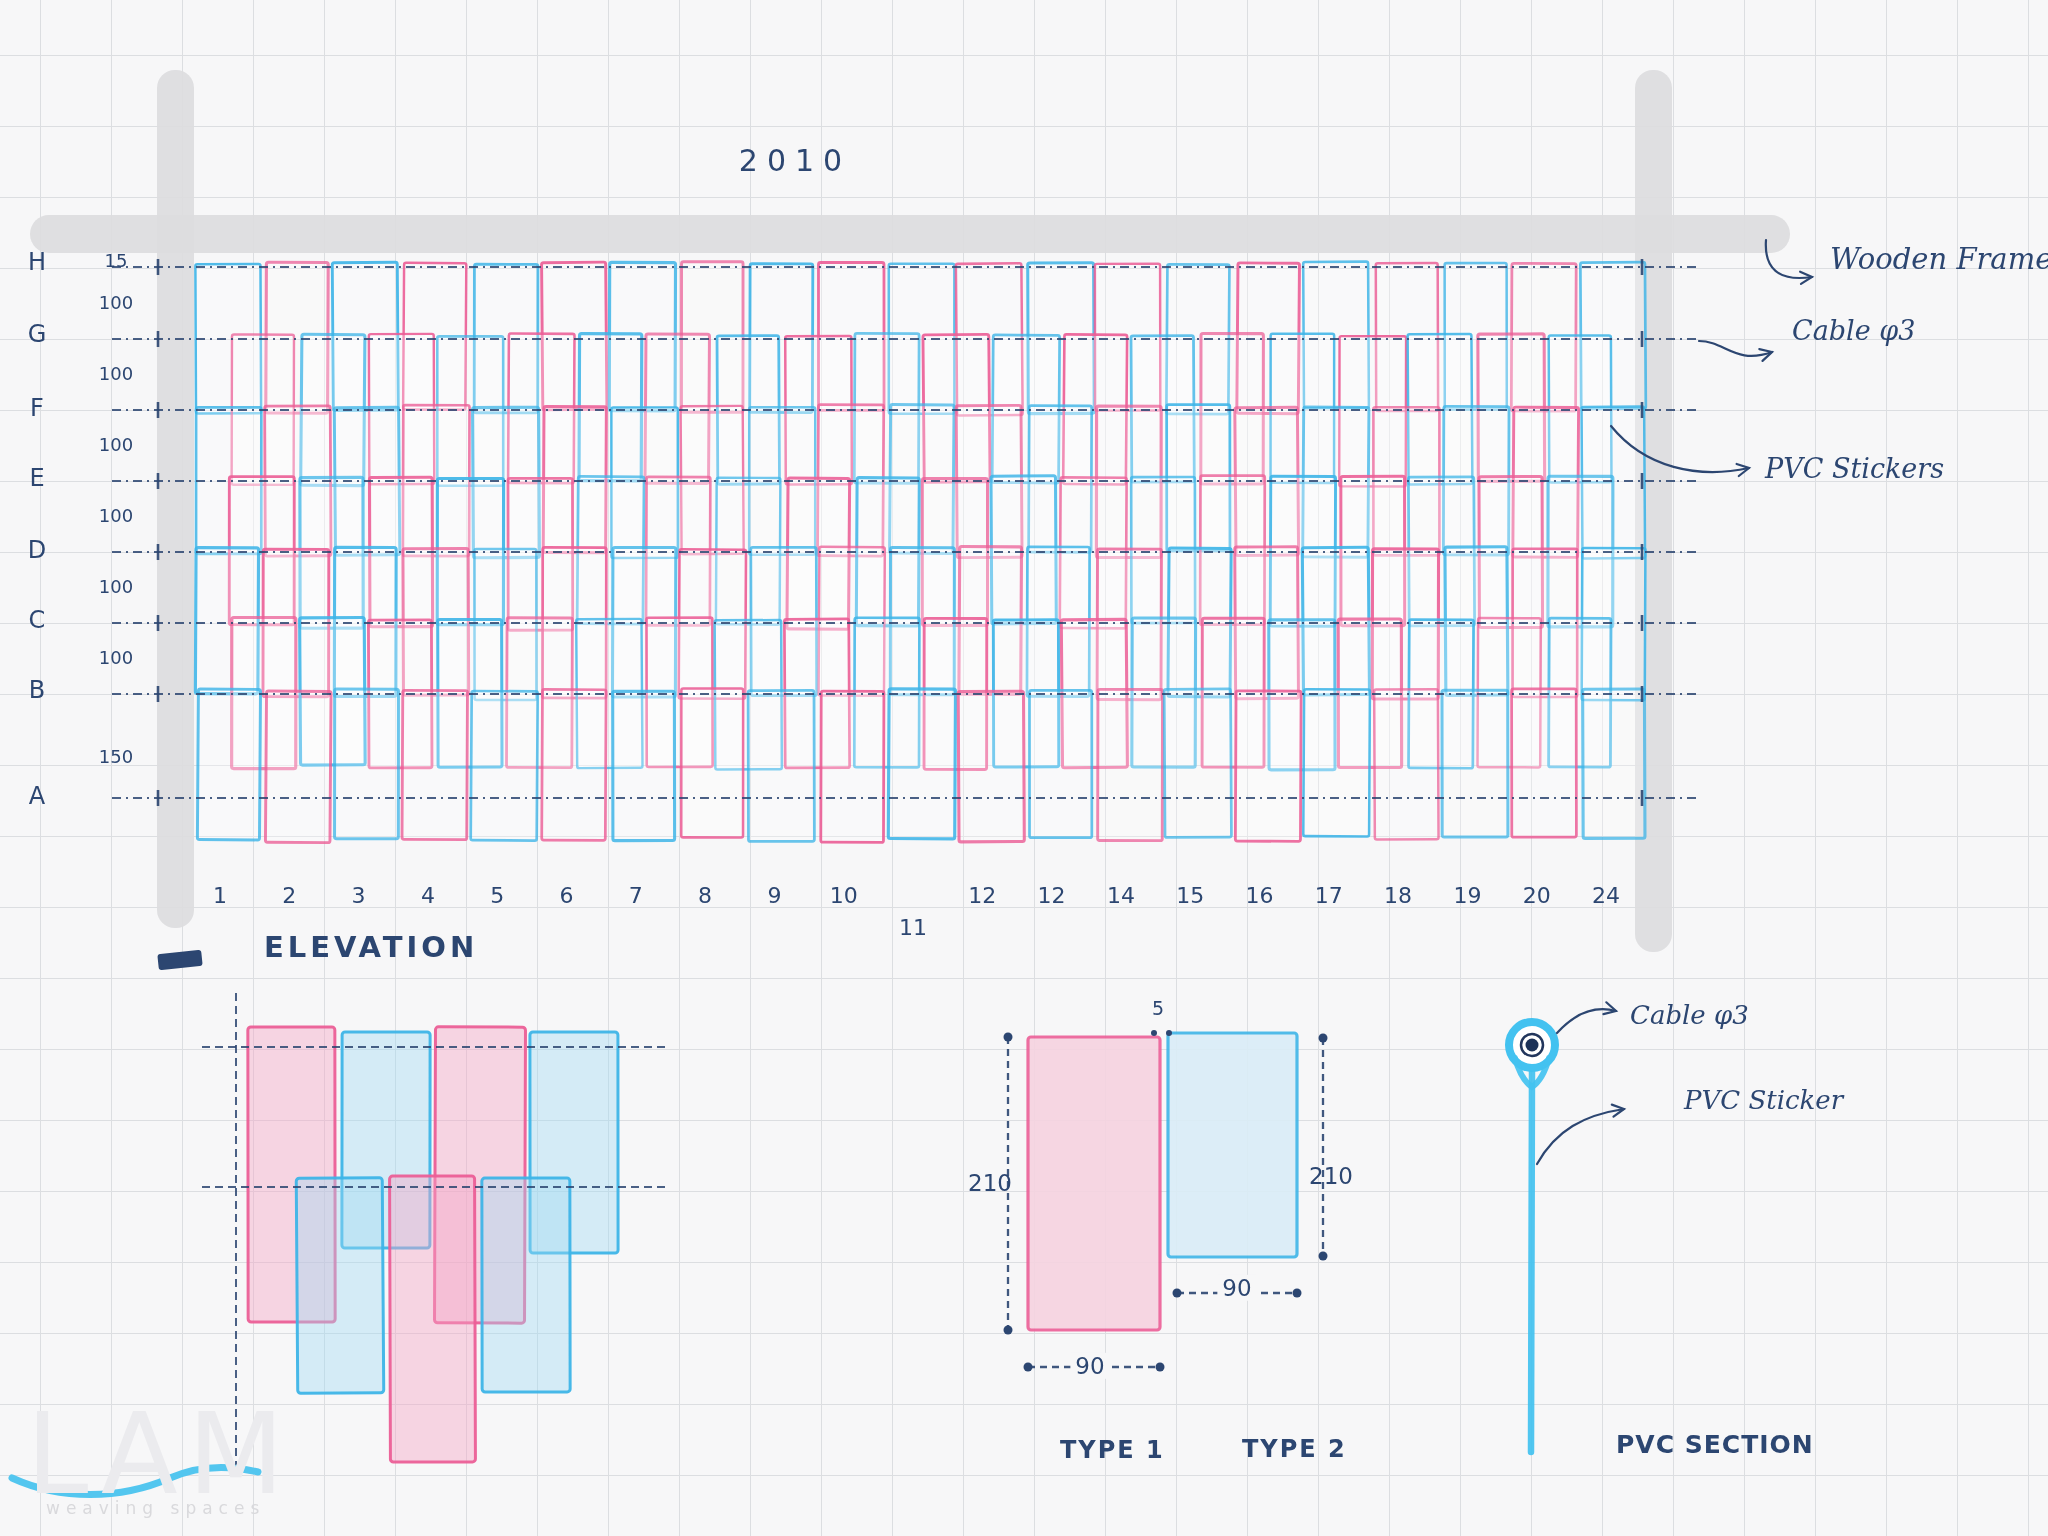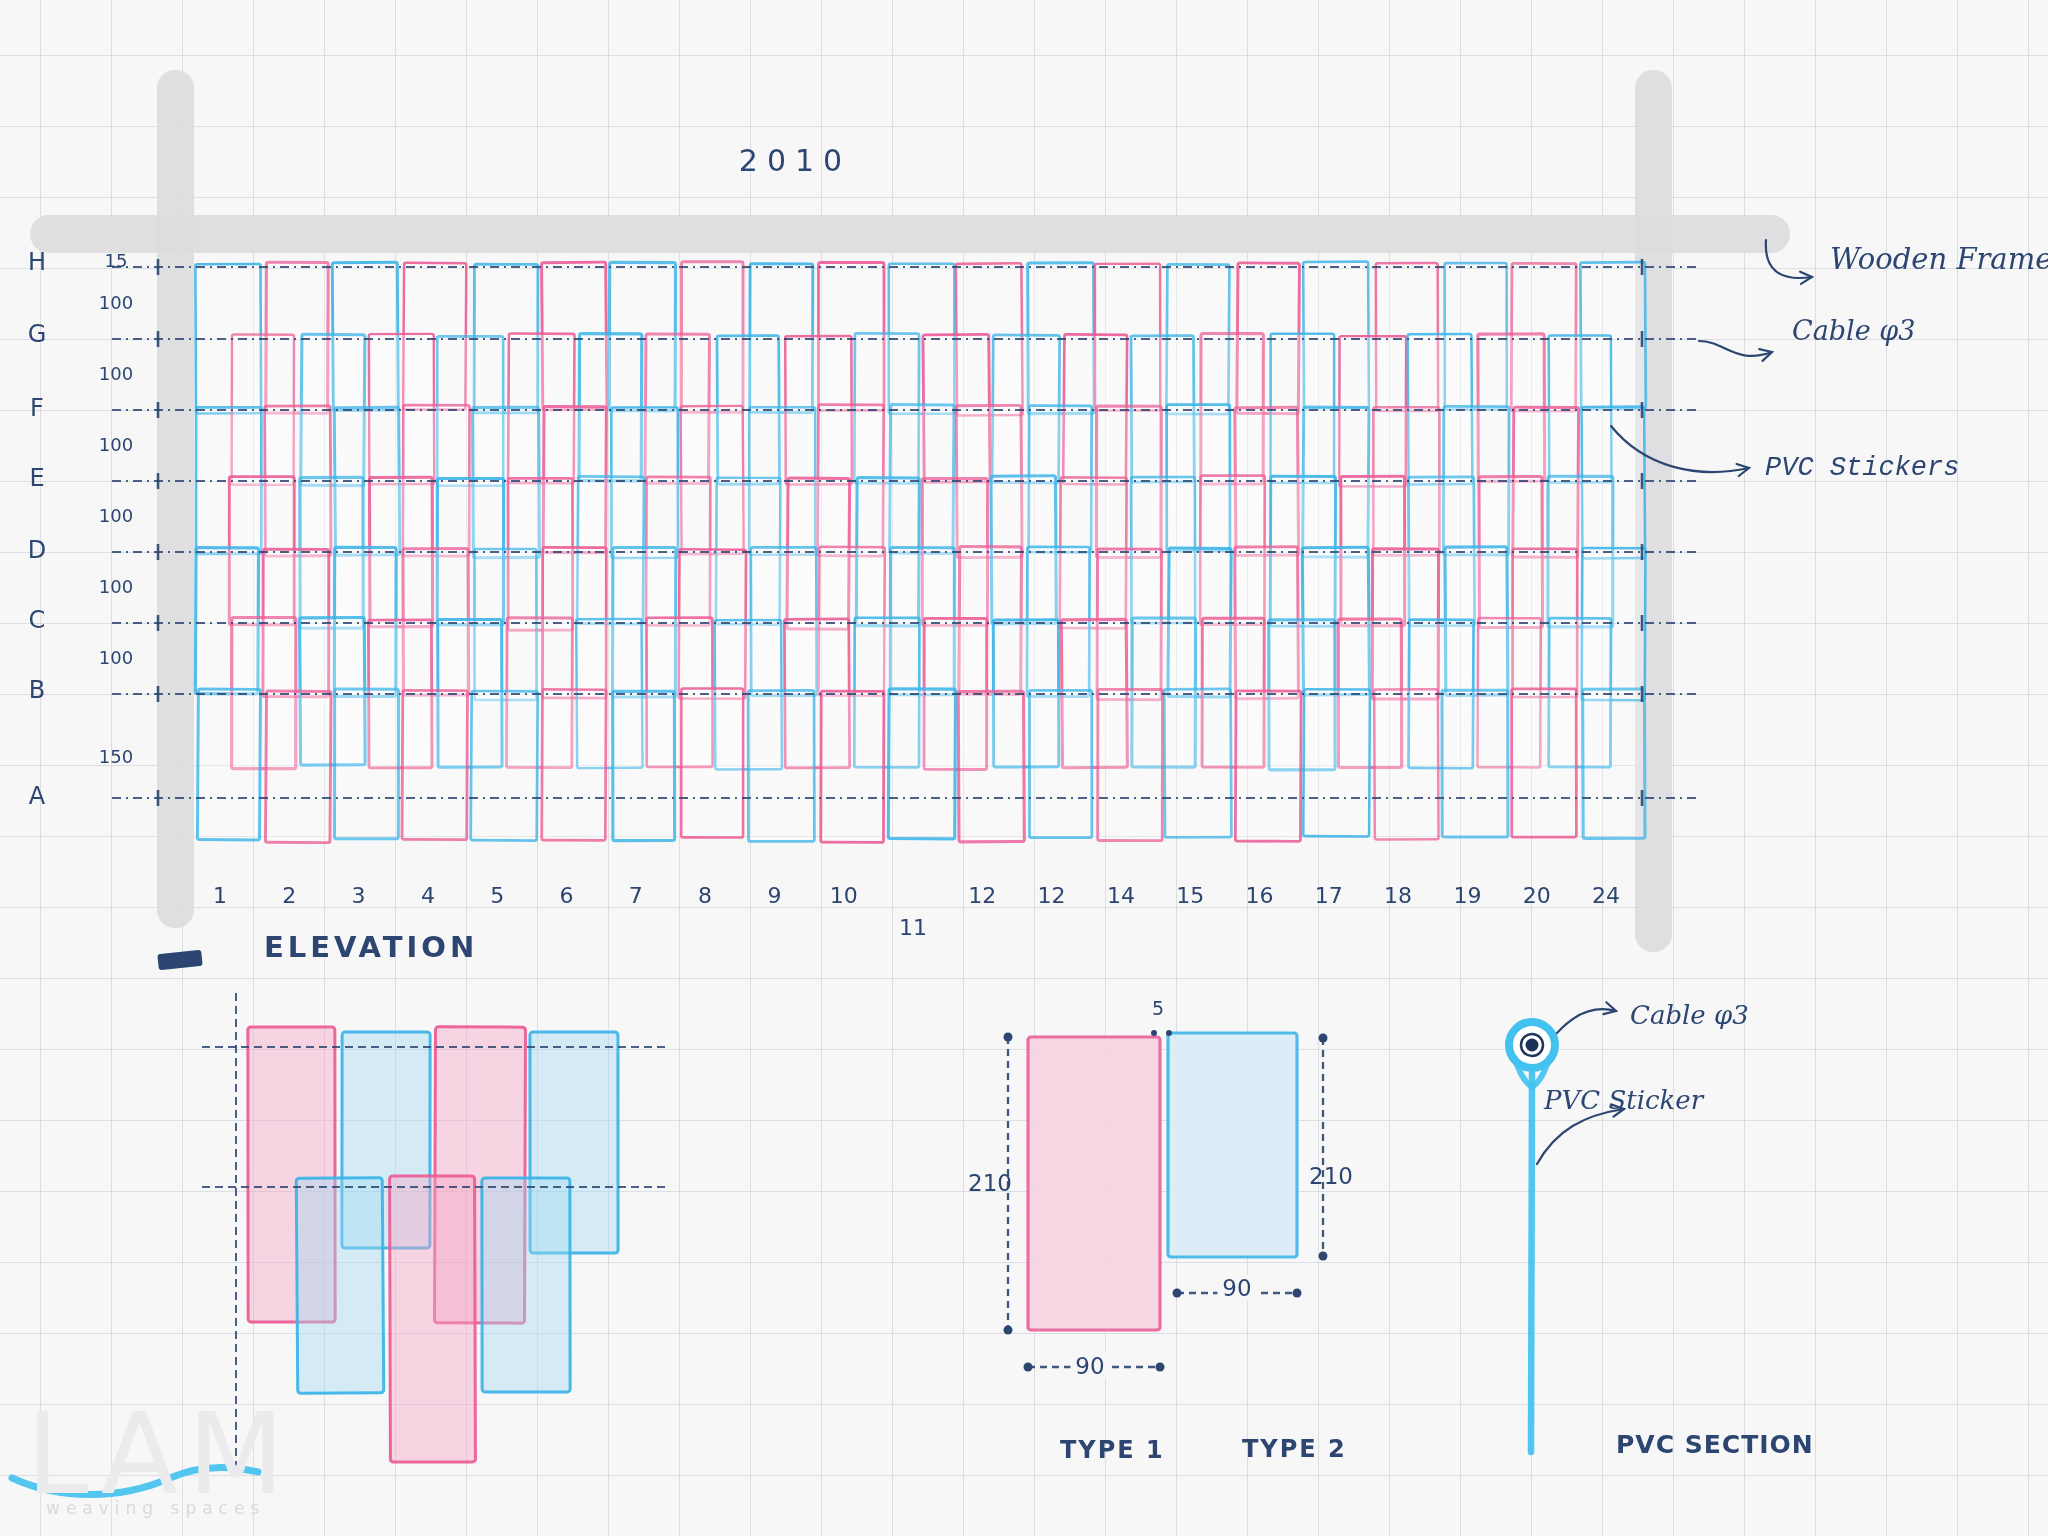"PVC Stickers" div.lbl { font-family: Liberation Mono, monospace -> none }
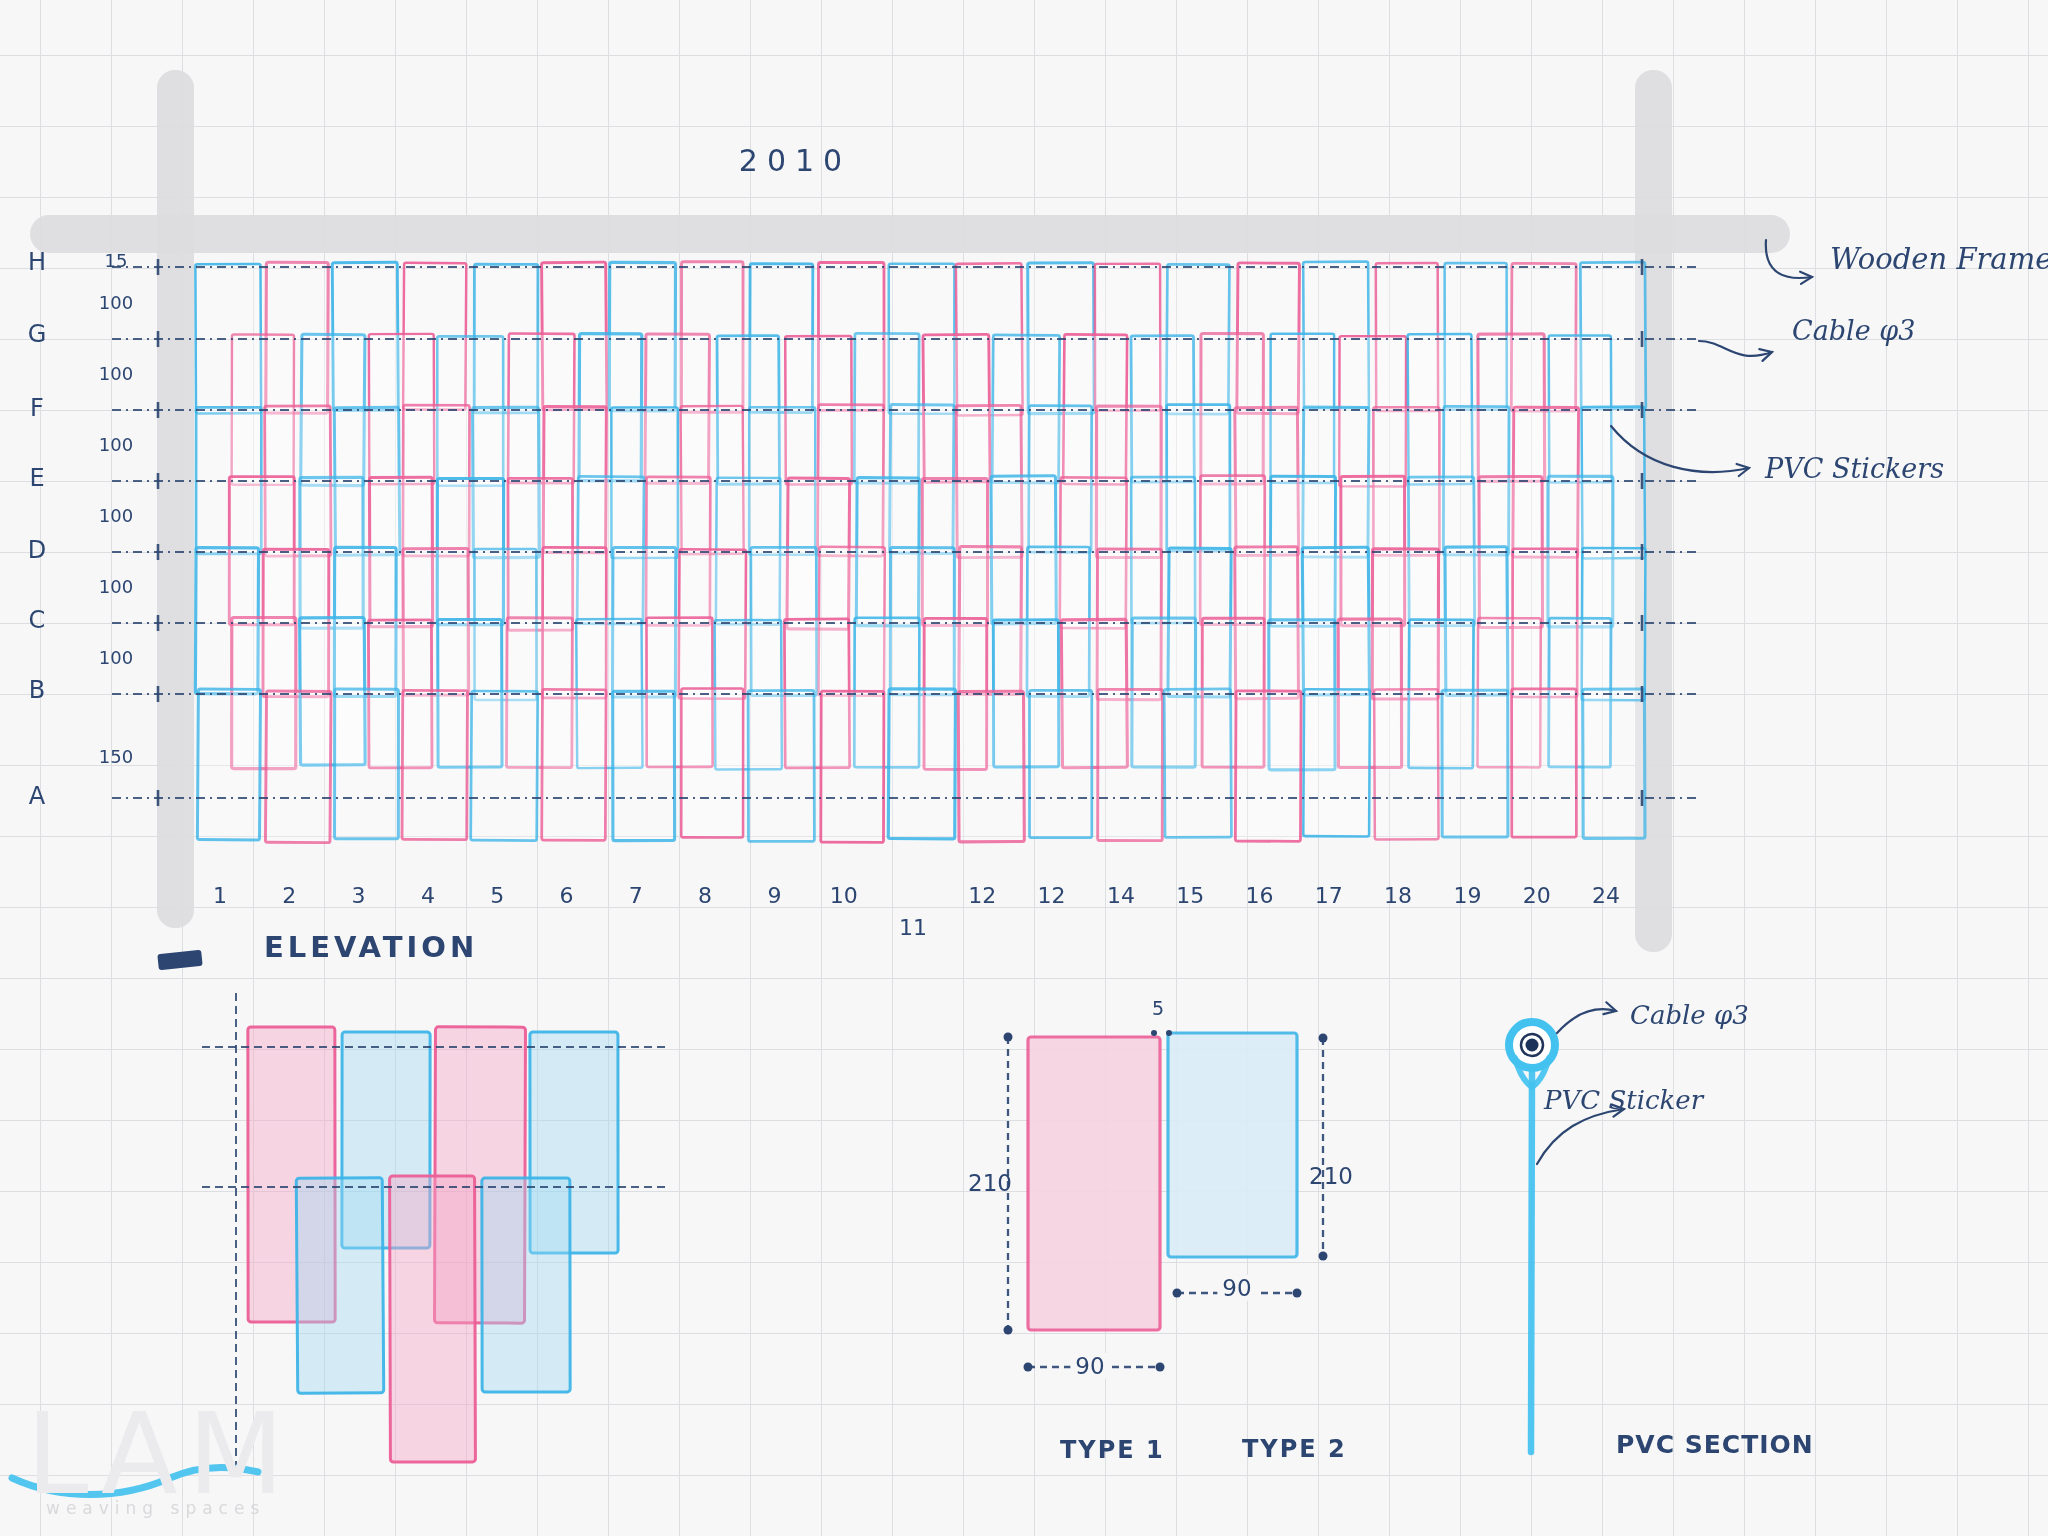"PVC Sticker" div.lbl { left: 1544px -> 1684px }
